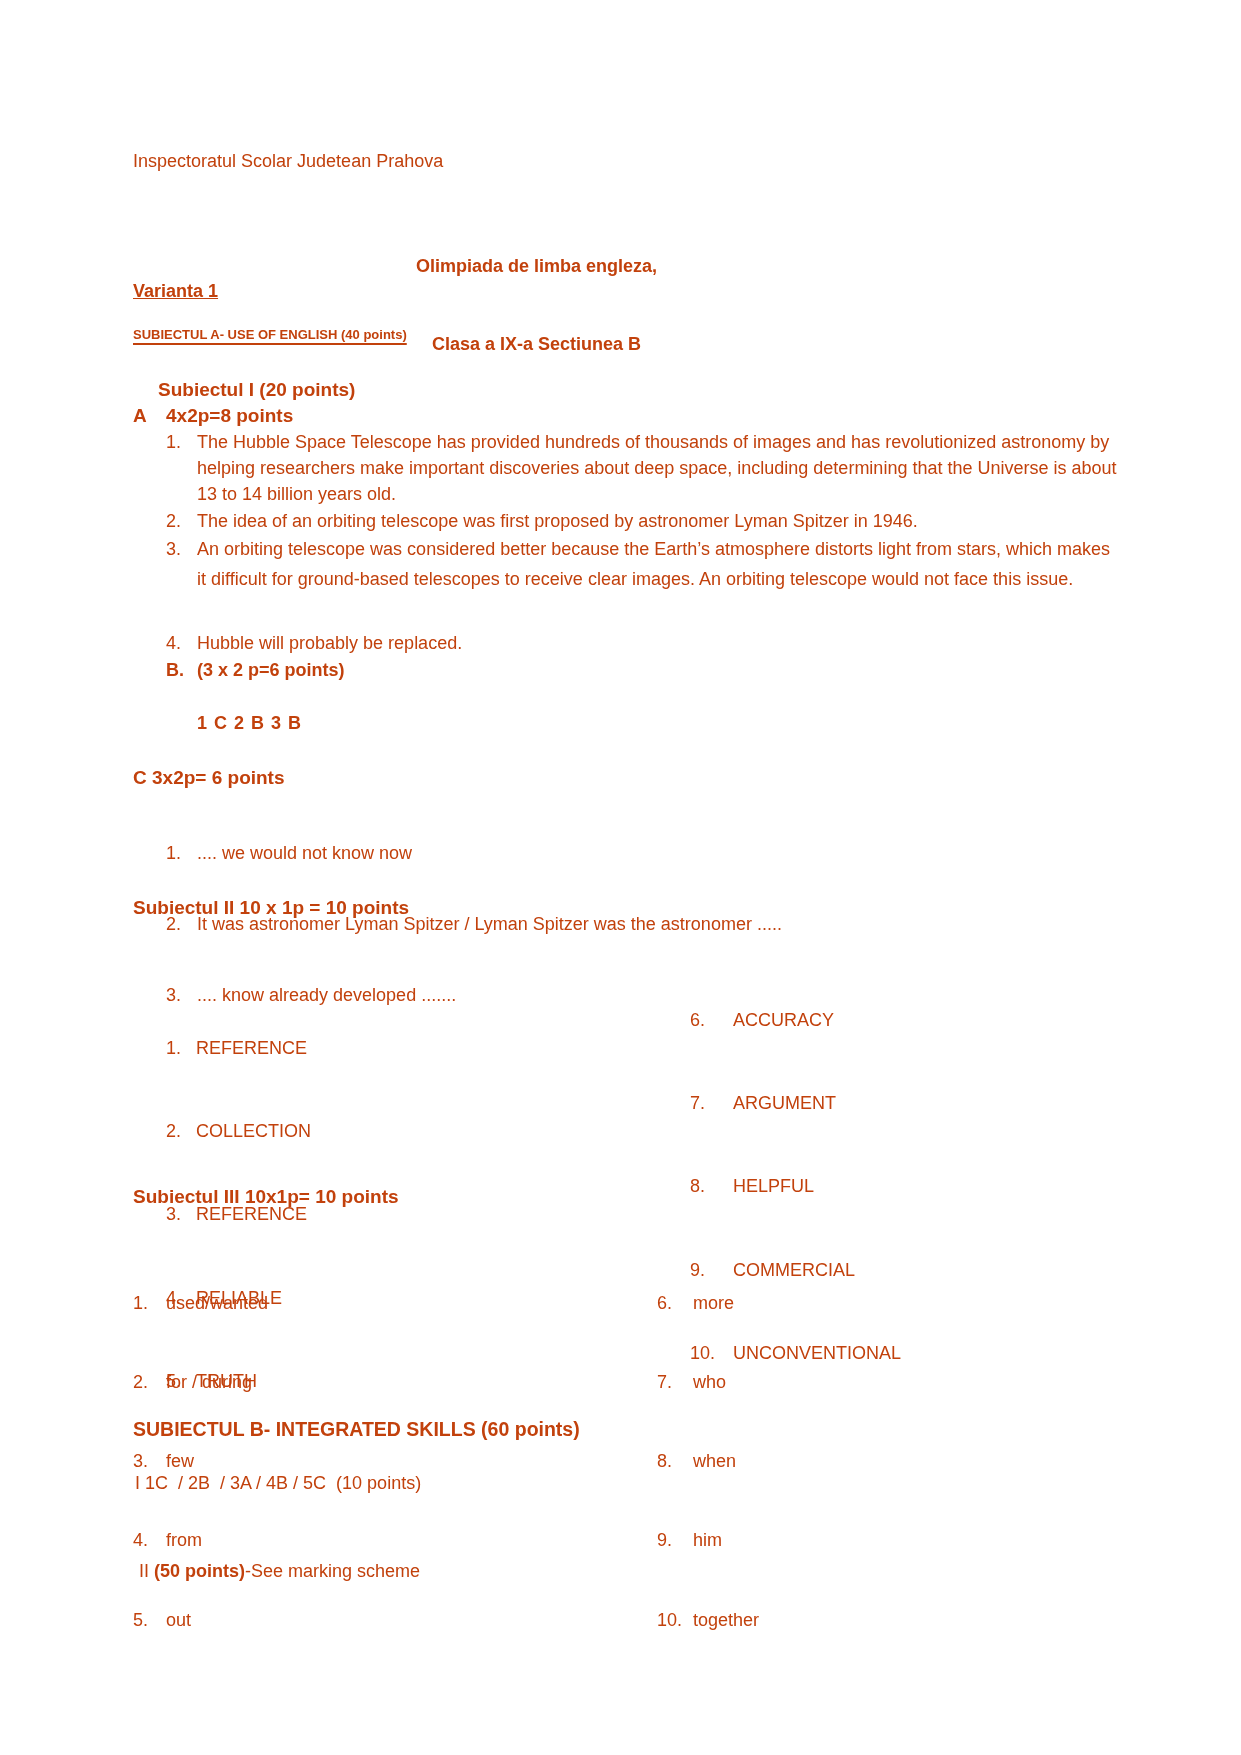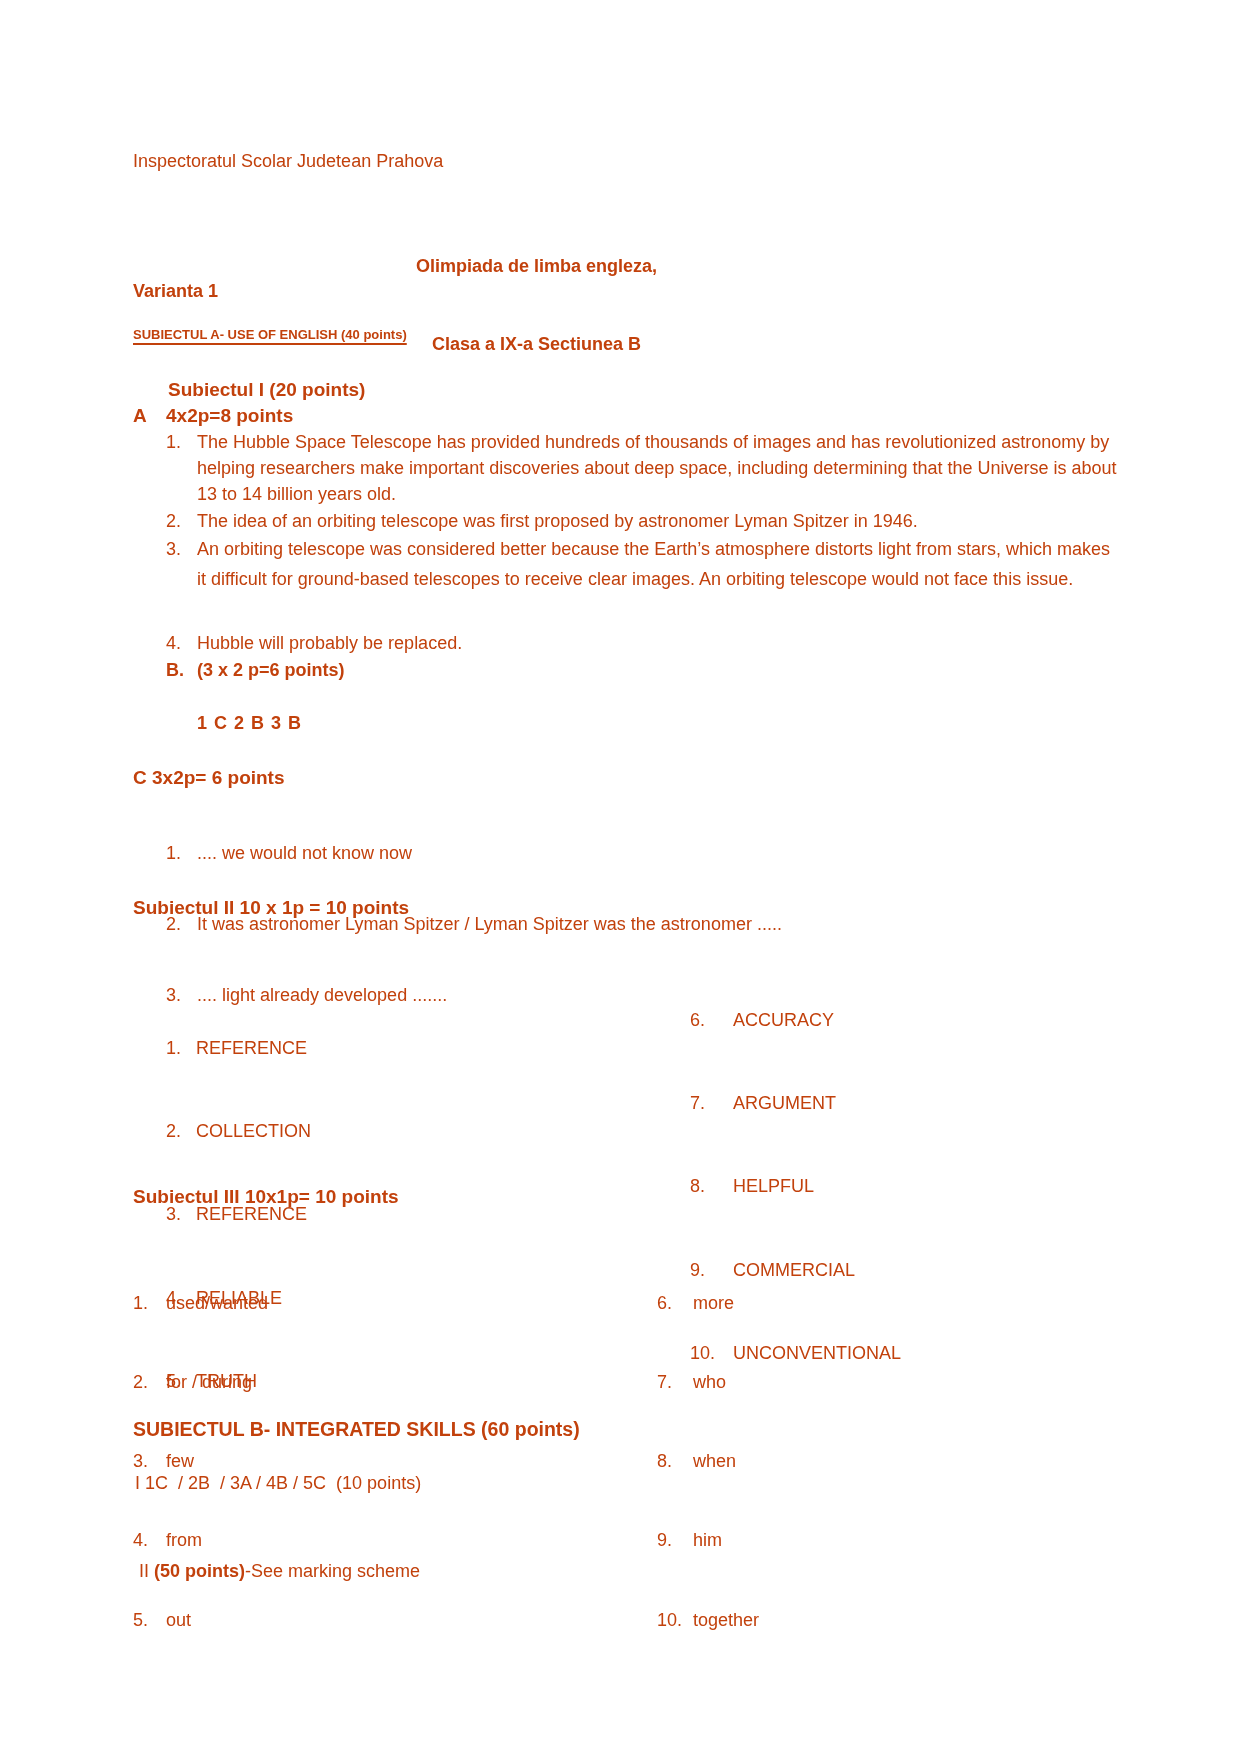"Varianta 1" .variant { text-decoration: none -> underline }
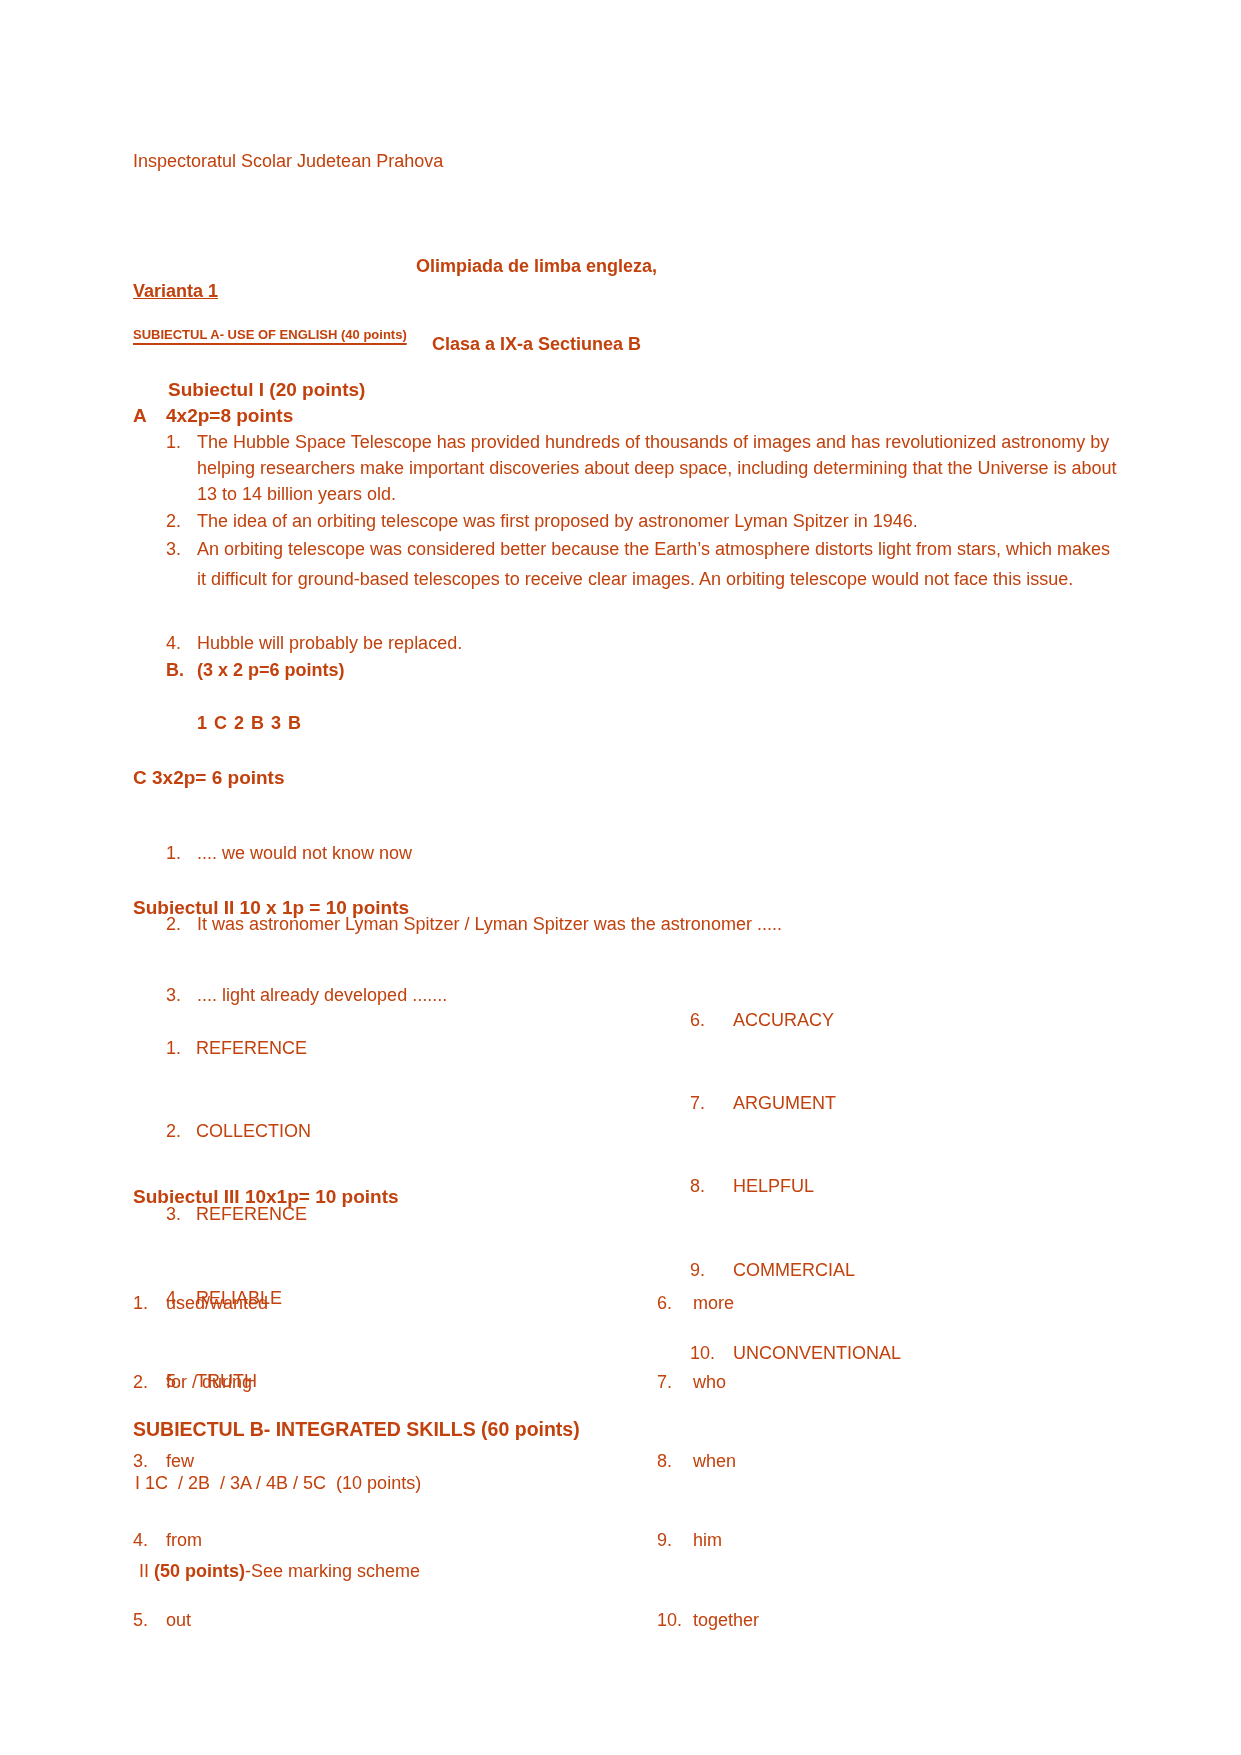"Subiectul I (20 points)" .sub1-head { left: 168px -> 158px }
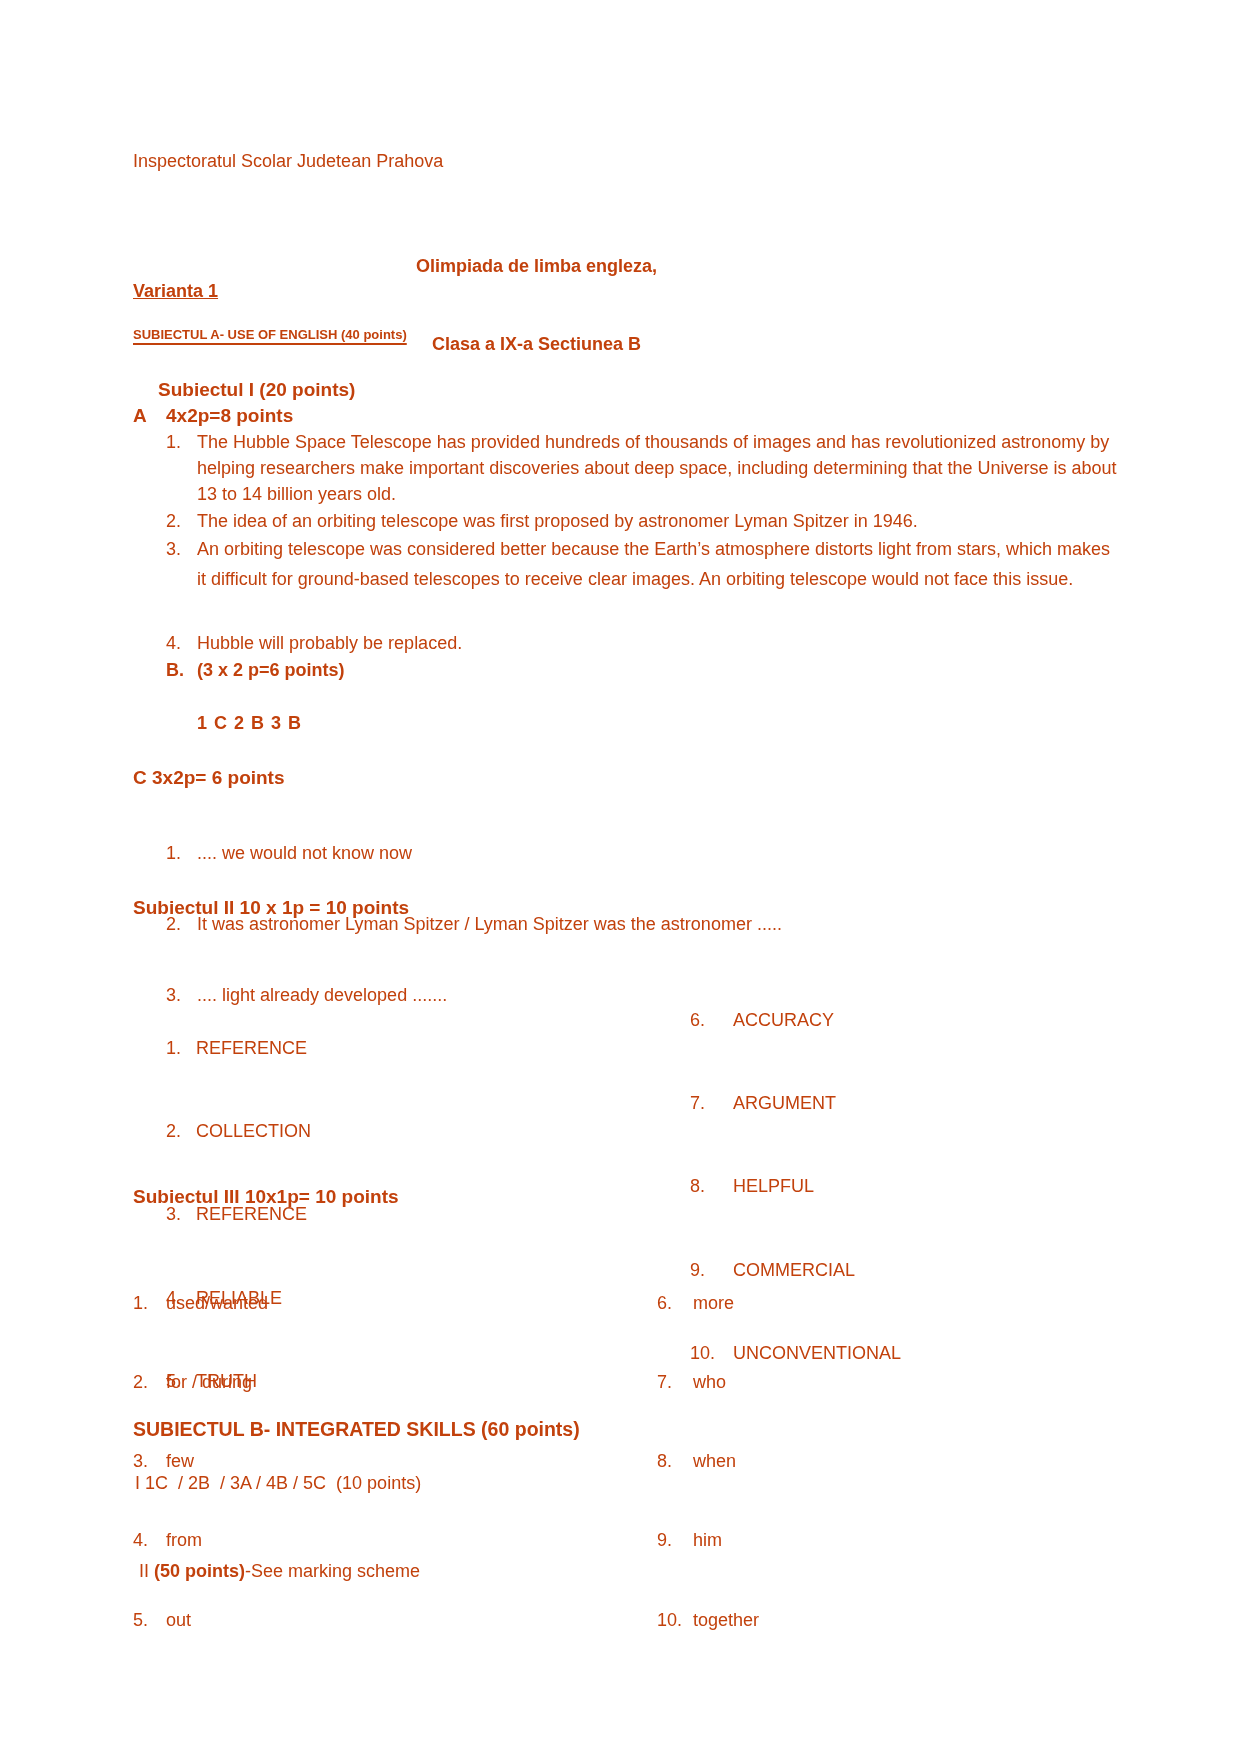".... light already developed ......." span { text: light -> know }
